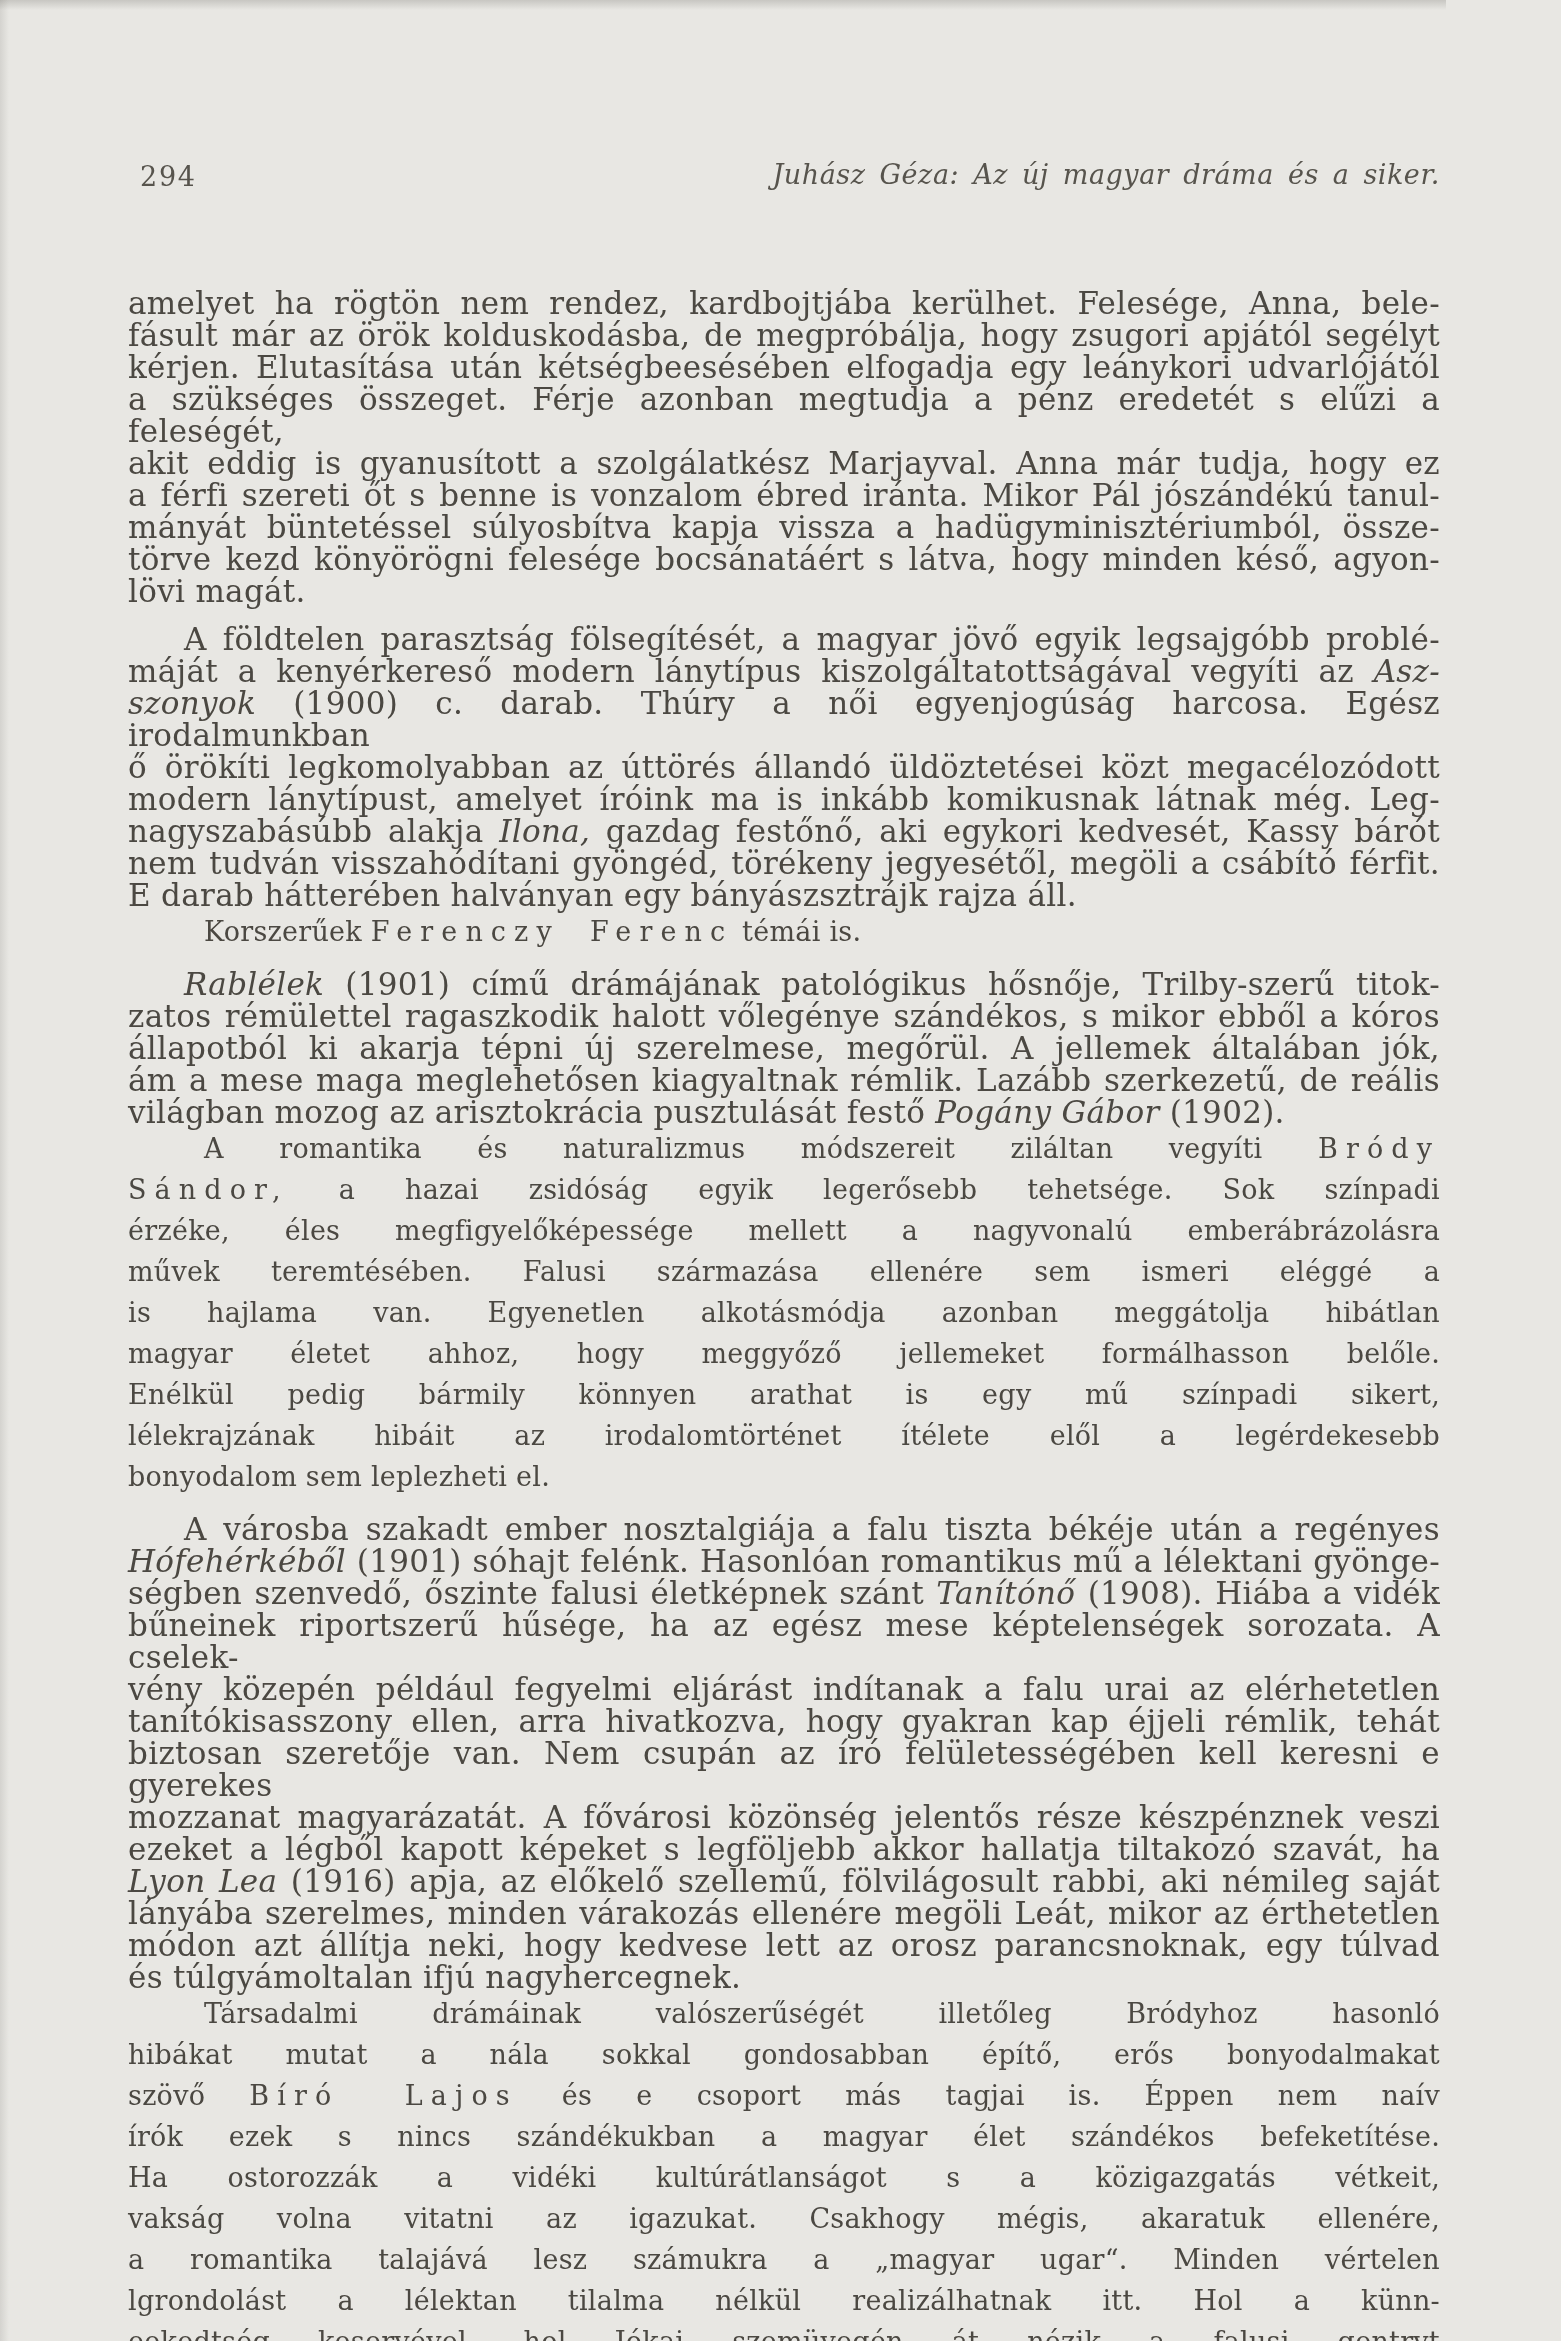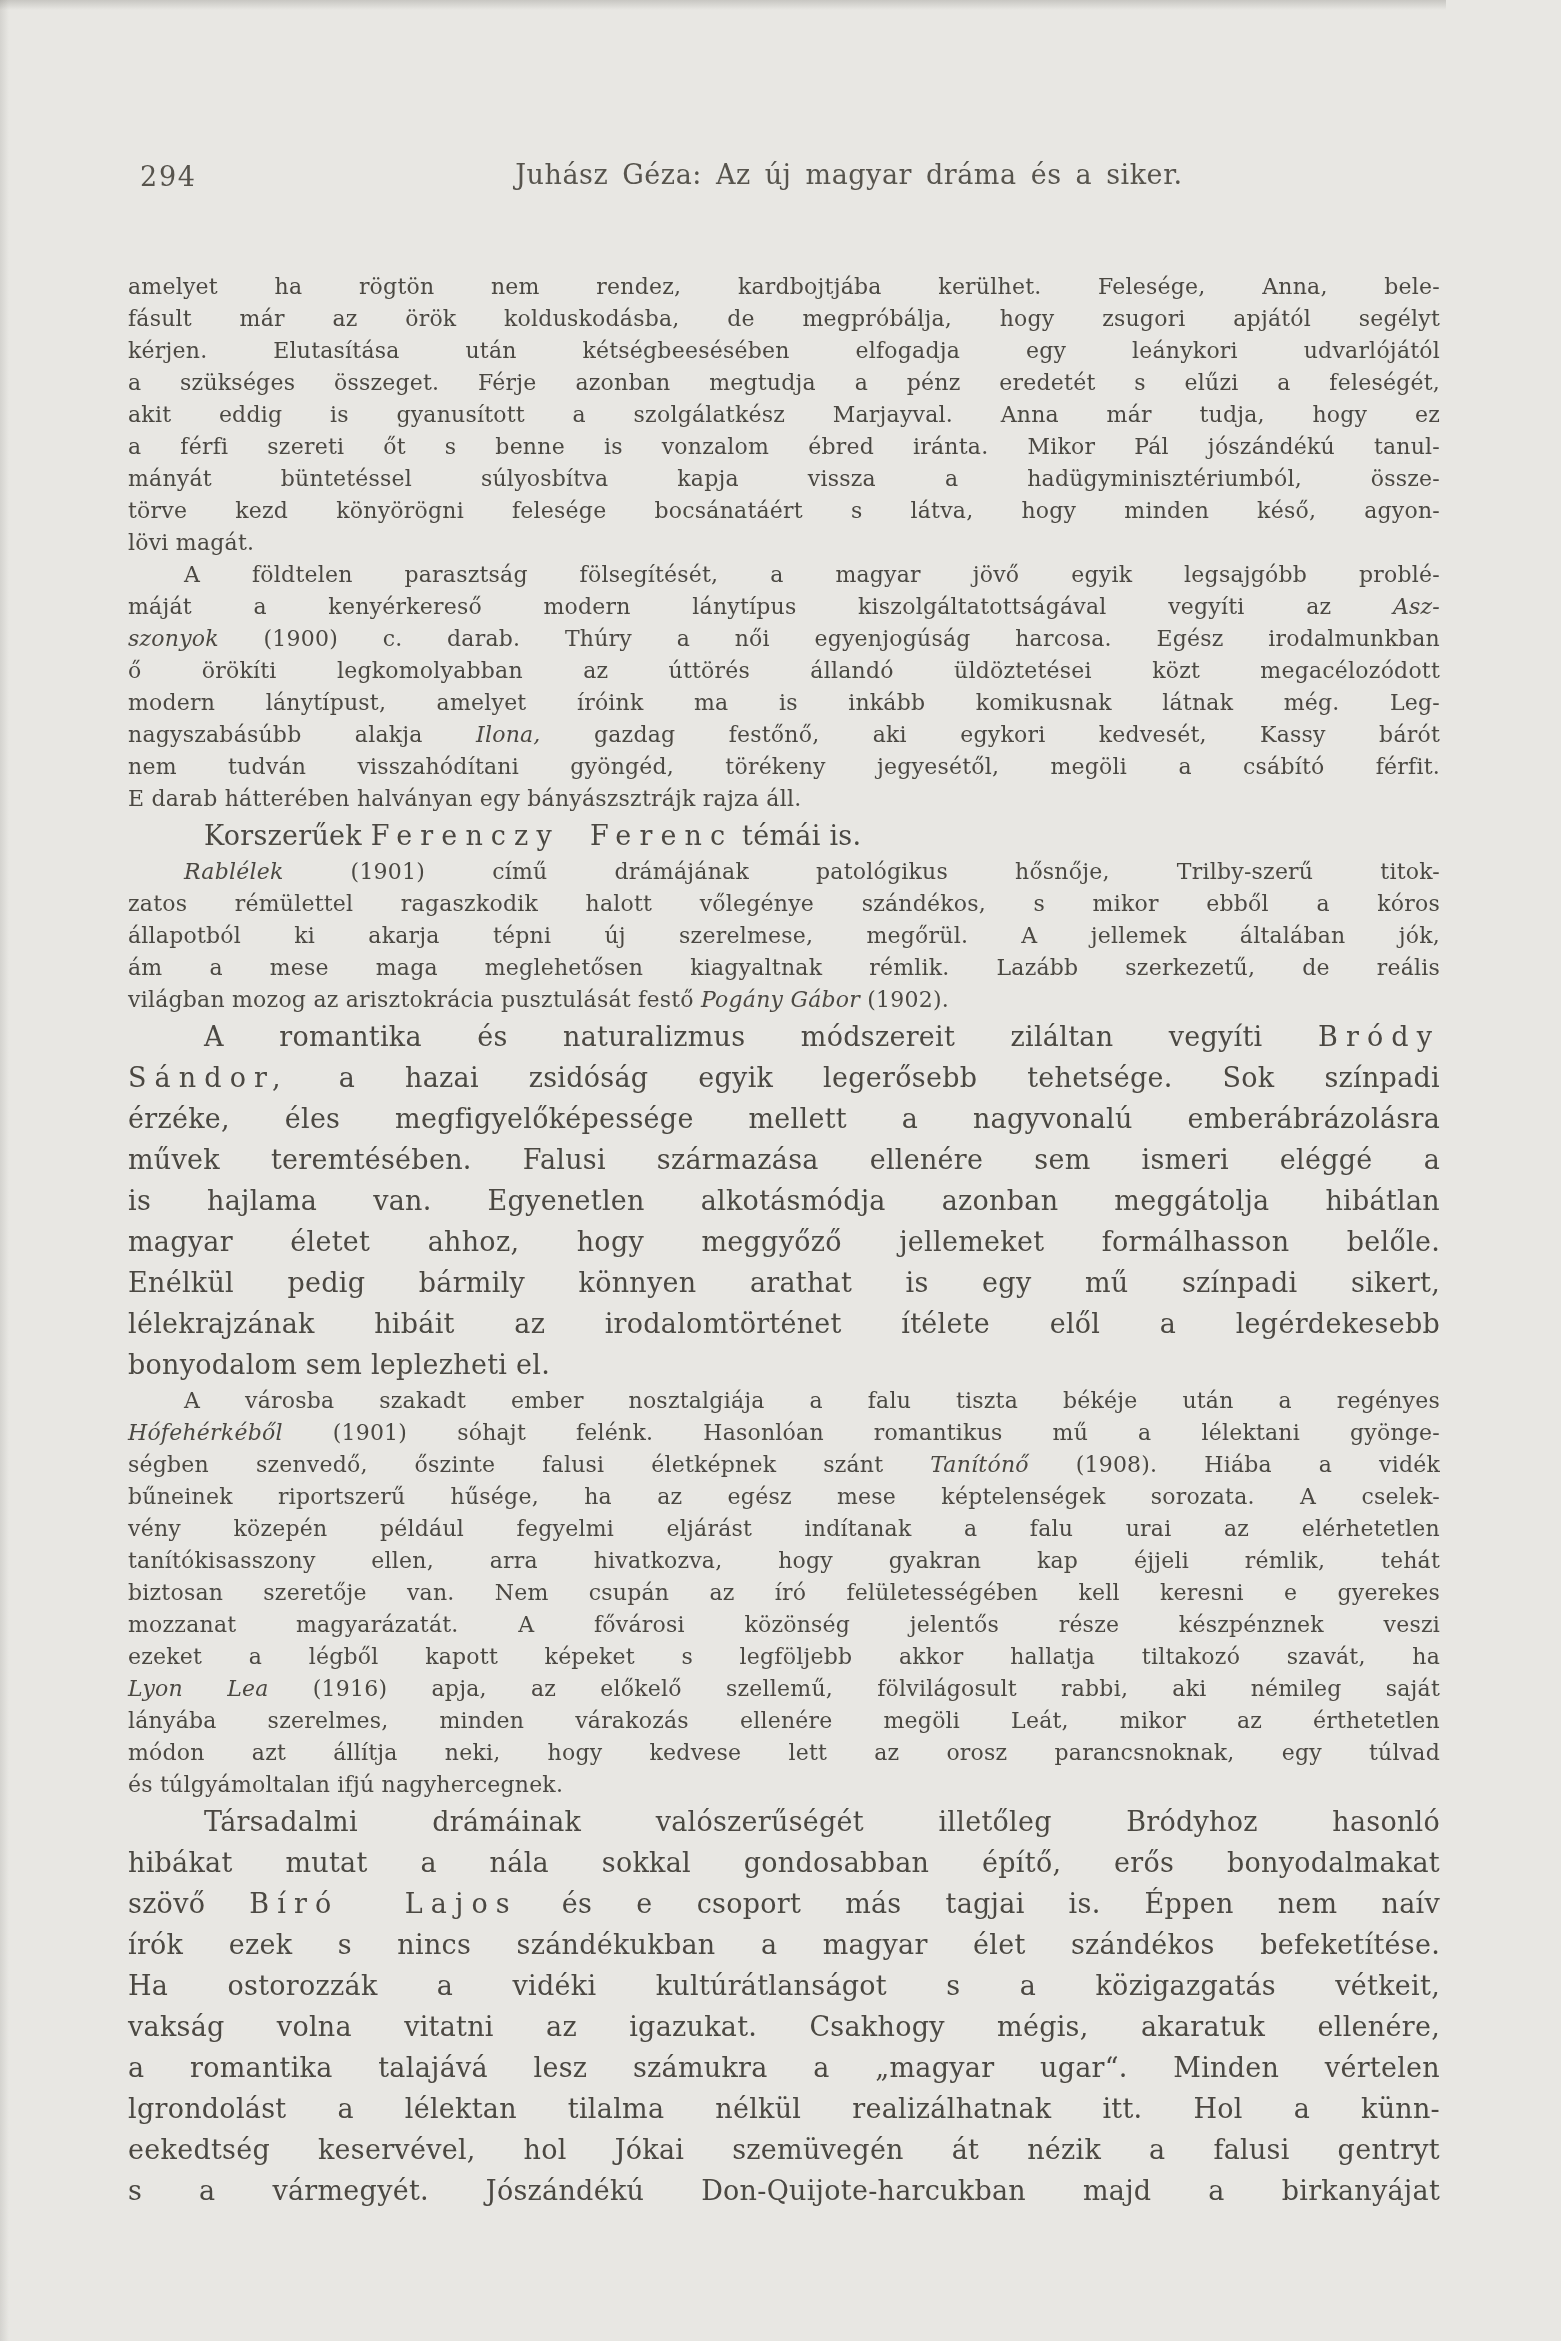"Juhász Géza: Az új magyar" .htitle { font-style: none -> italic; text-align: center -> right }
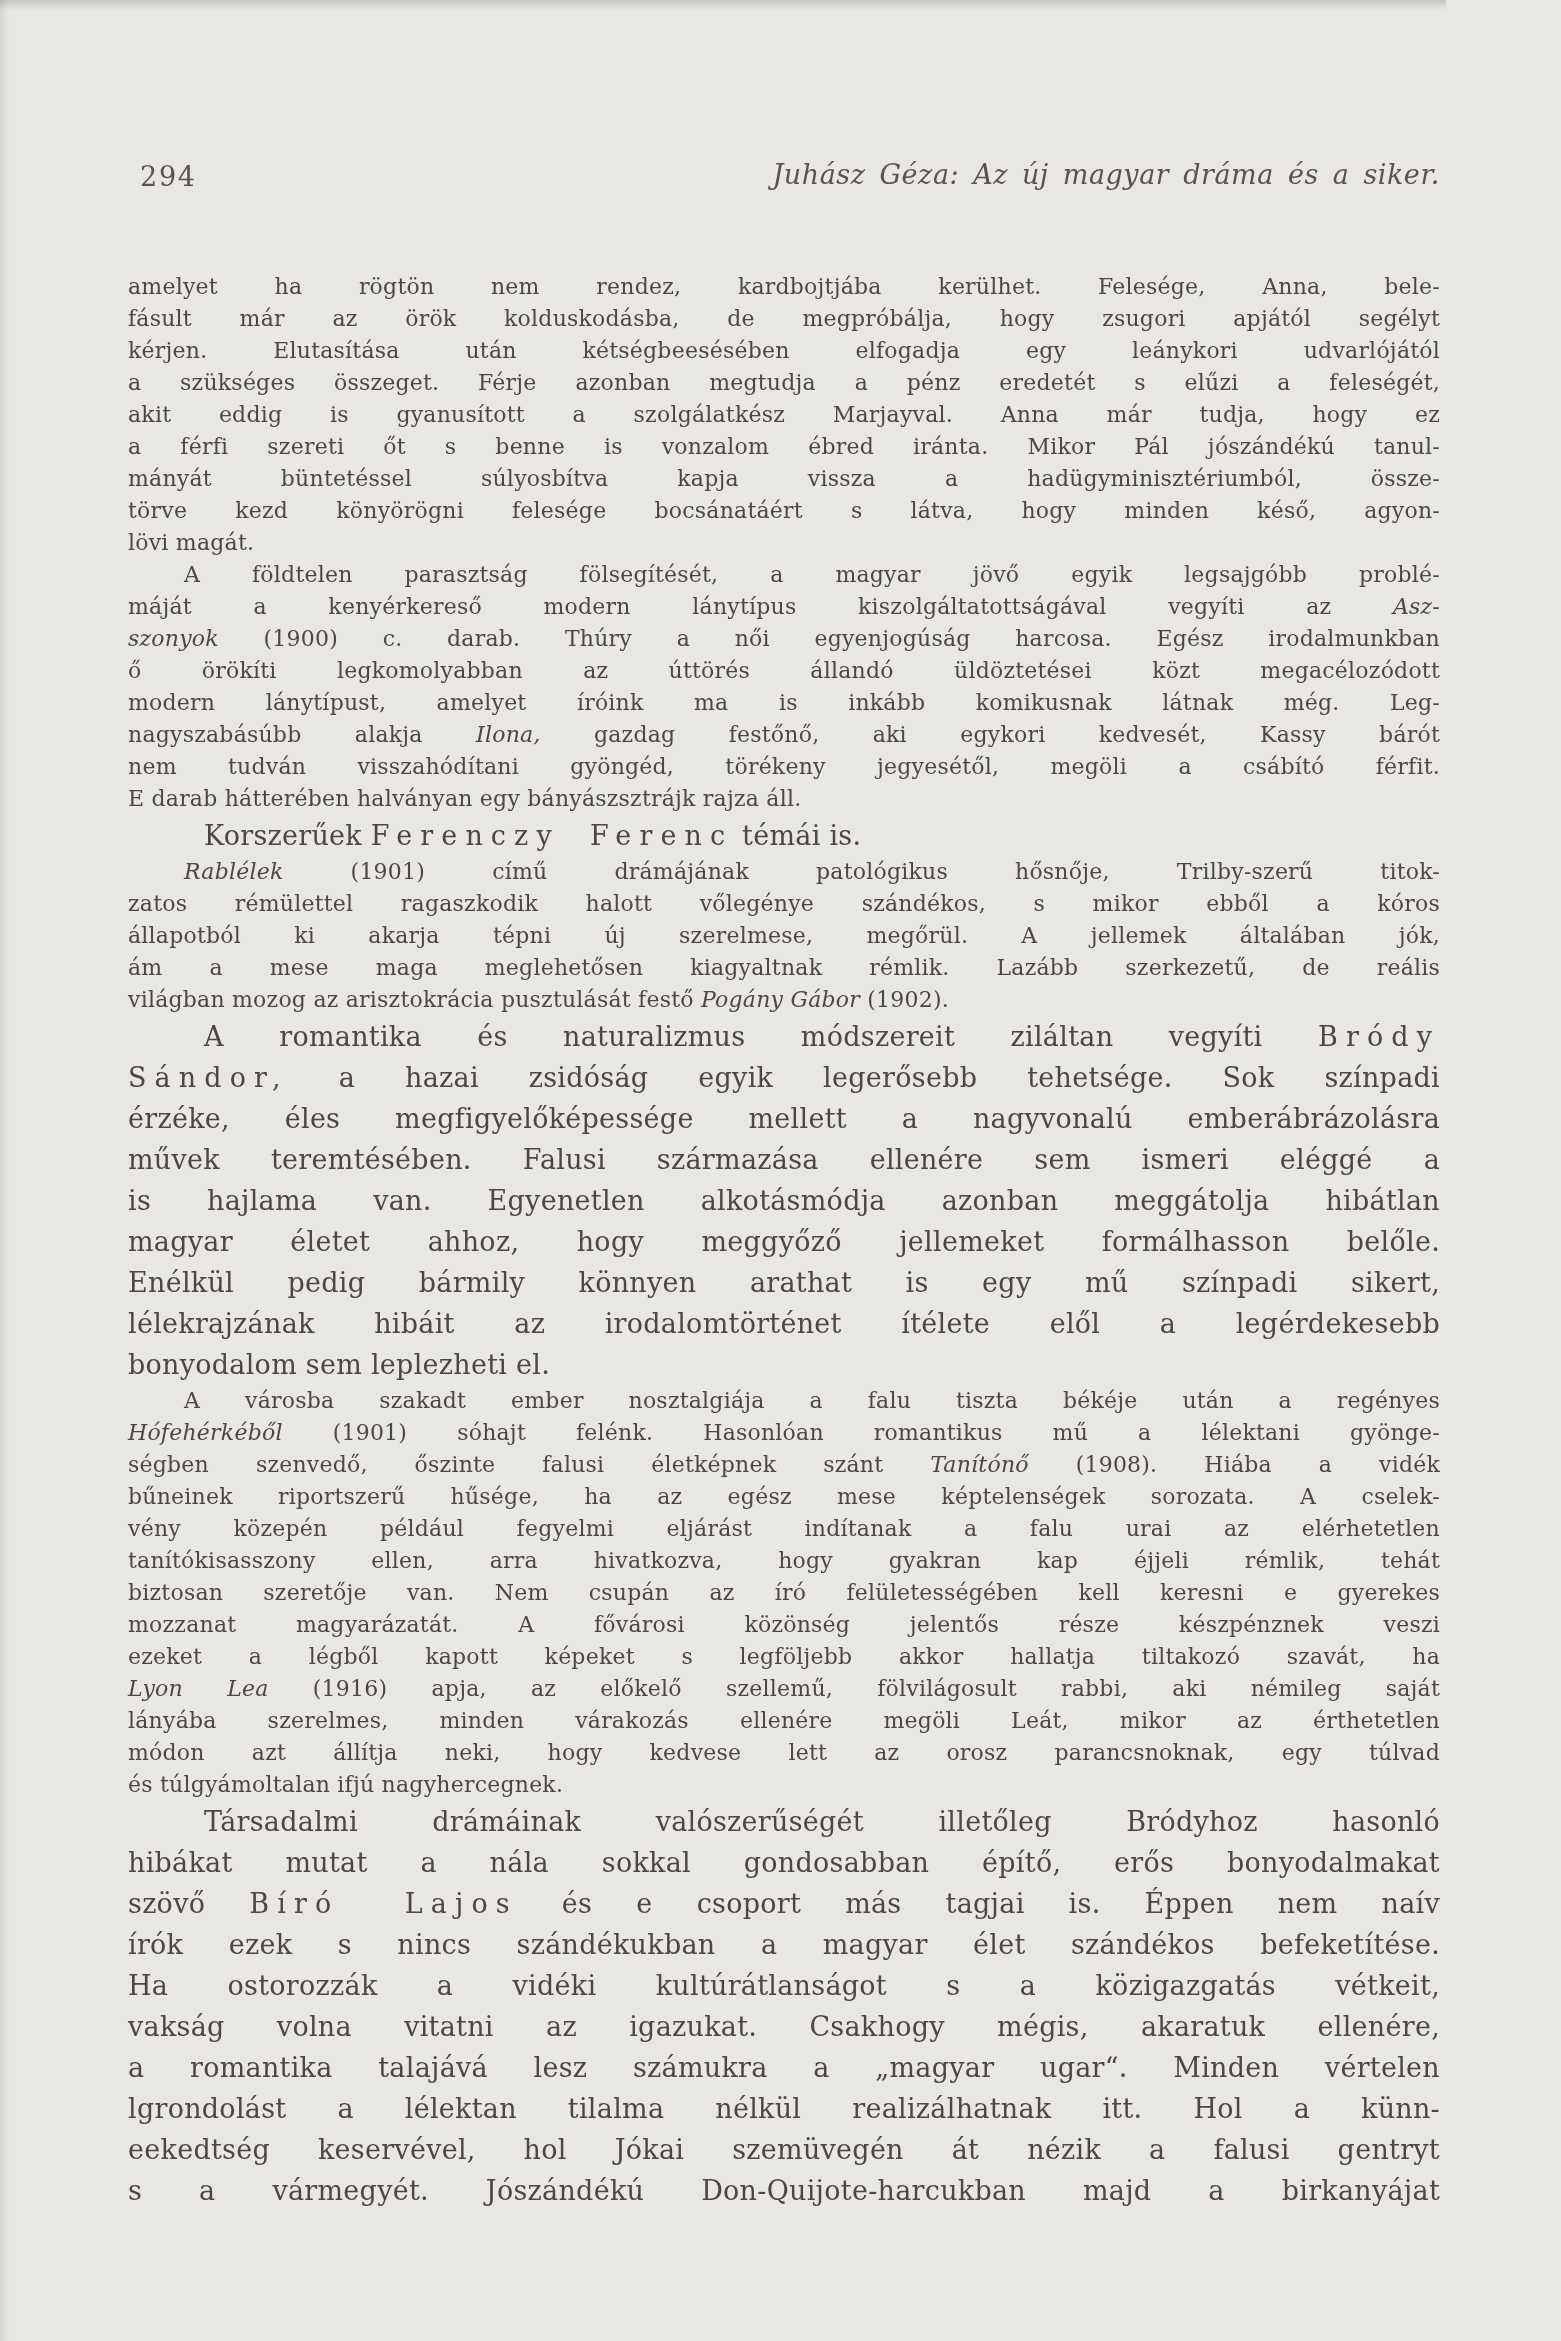"amelyet ha rögtön nem rendez," .para.small { font-size: 22px -> 31px; margin-top: none -> 16px }
